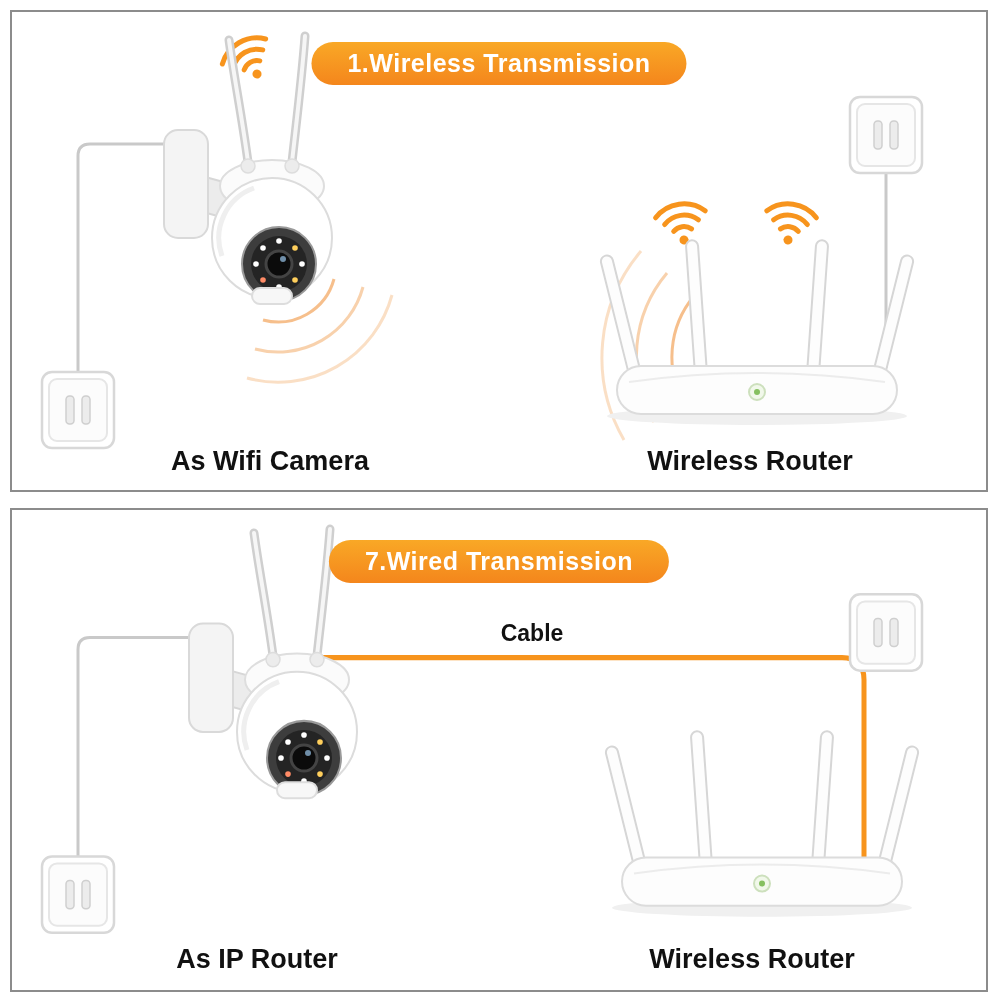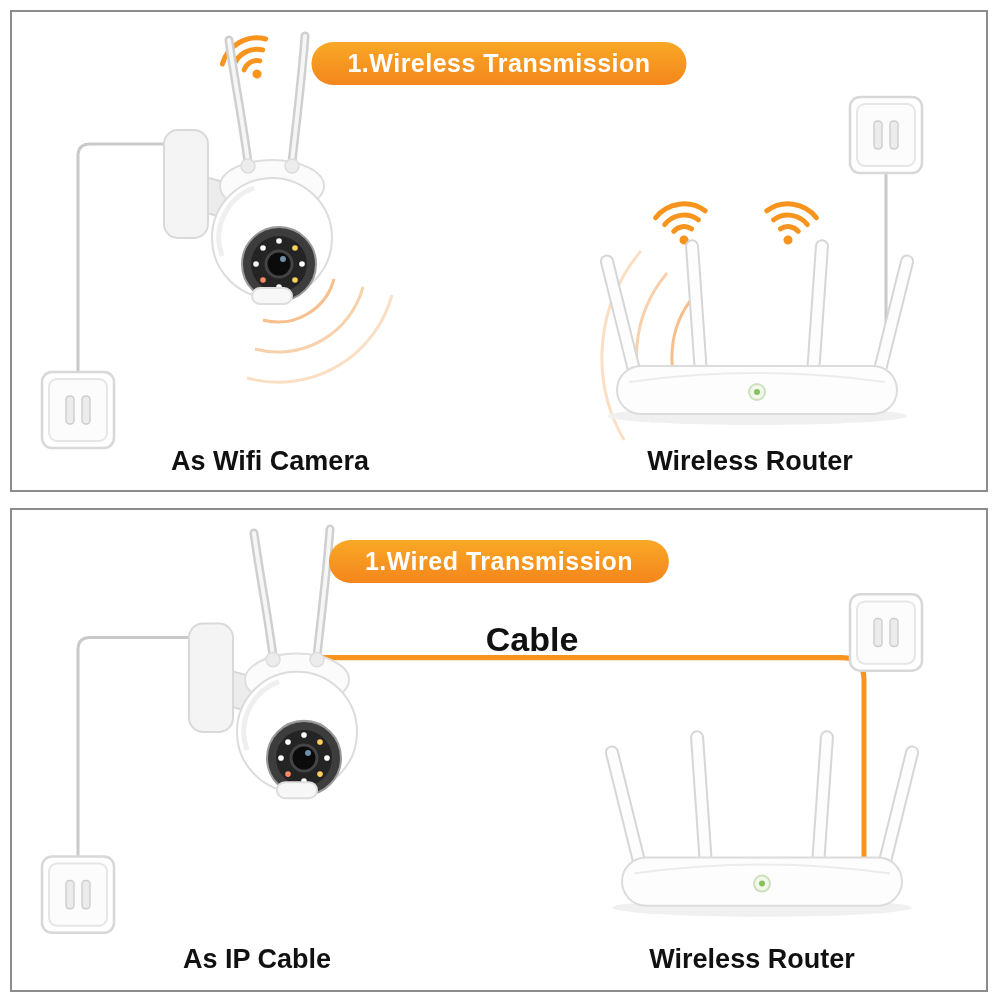"1.Wired Transmission" span { text: 1.Wired -> 7.Wired }
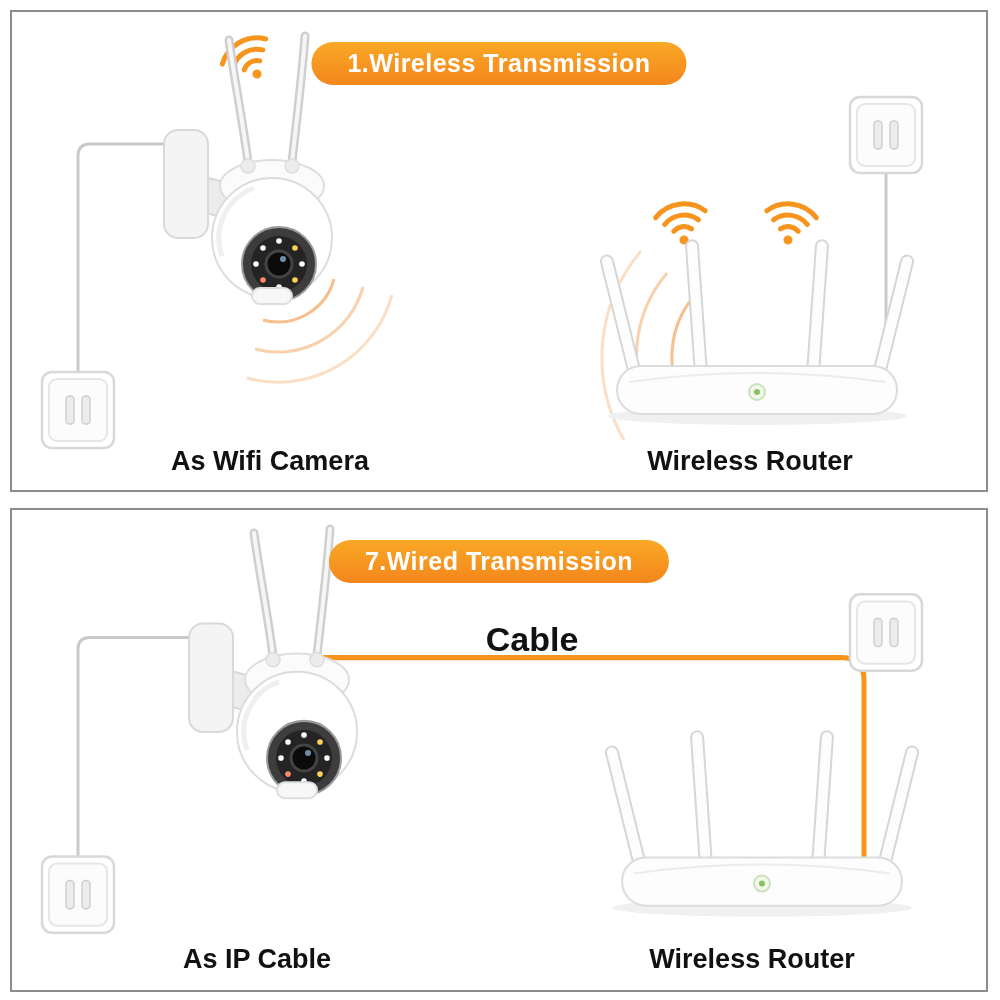"Cable" .cable-label { font-size: 34px -> 23px }
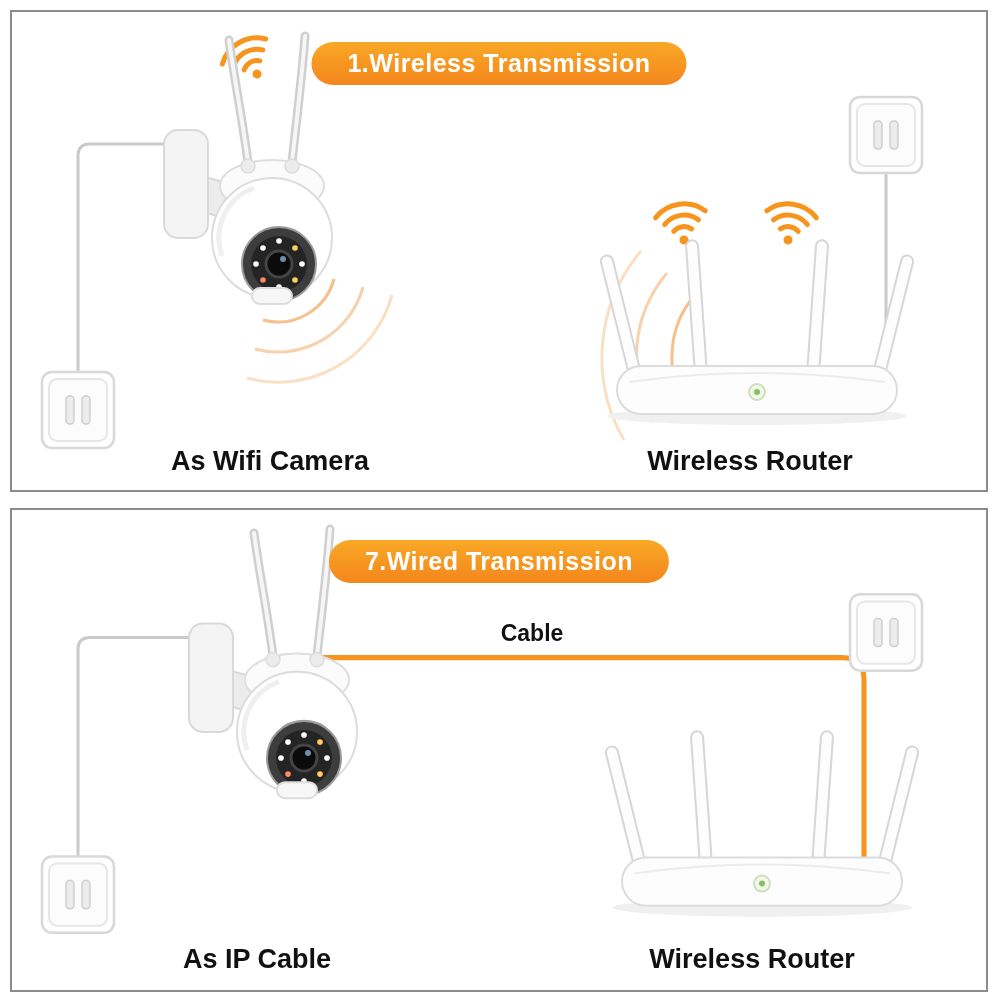"As IP Cable" div.label { text: Cable -> Router }
